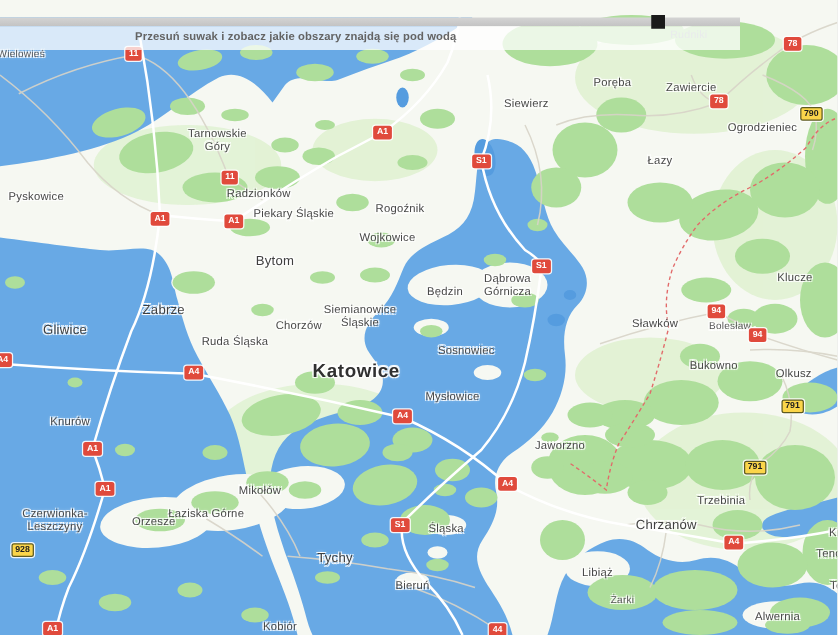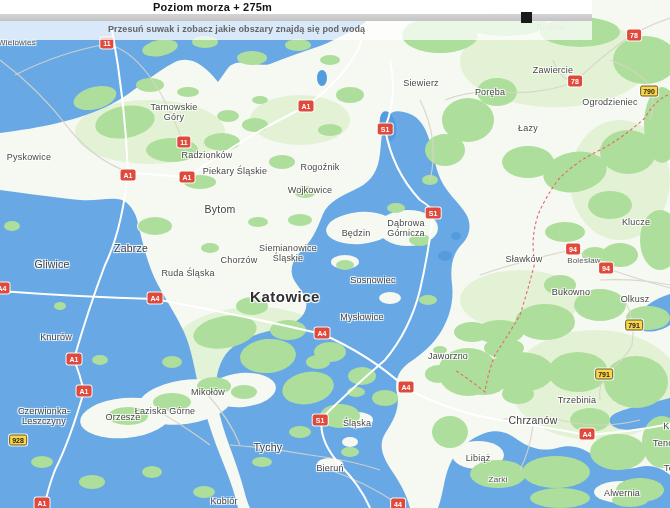"Poziom morza + 275m" div.title-row { html: <div> <div>Poziom morza + 275m</div> </div> -> none }
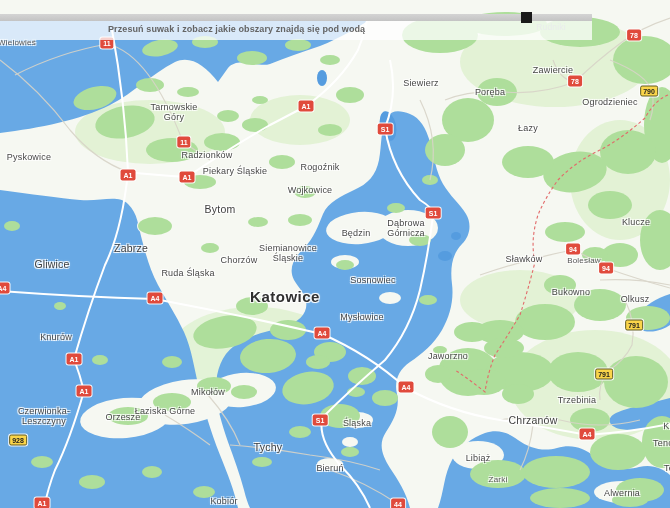"Poręba" div.place-label { margin-top: 26px -> none }
